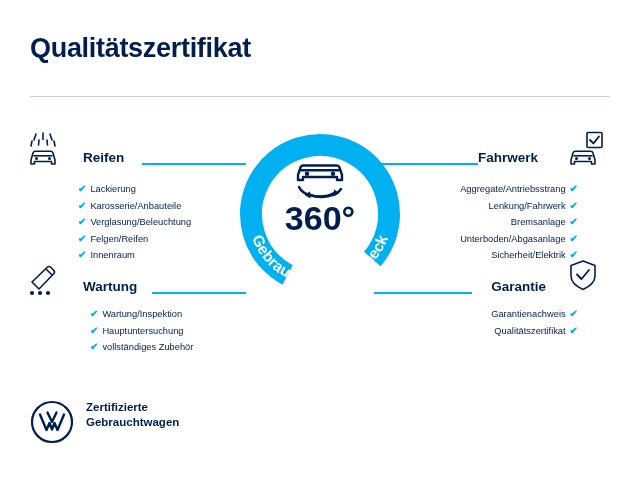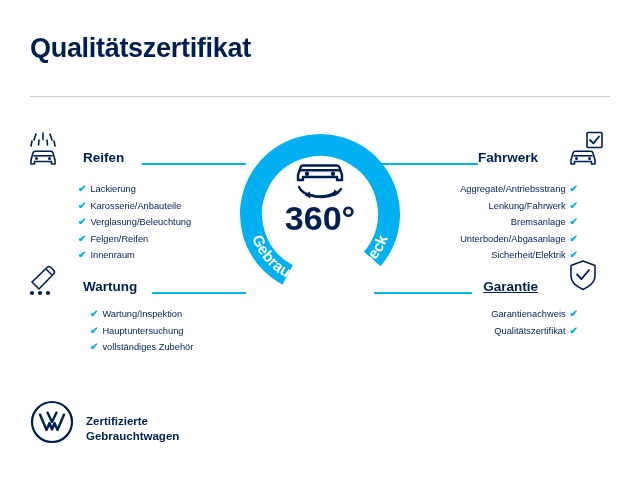"Garantie" div.col-head { right: 70px -> 62px; text-decoration: underline -> none }
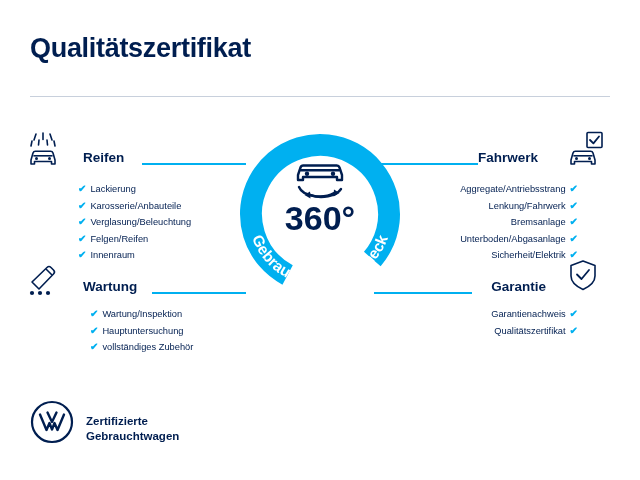"Zertifizierte" .footer { align-items: flex-end -> flex-start }
